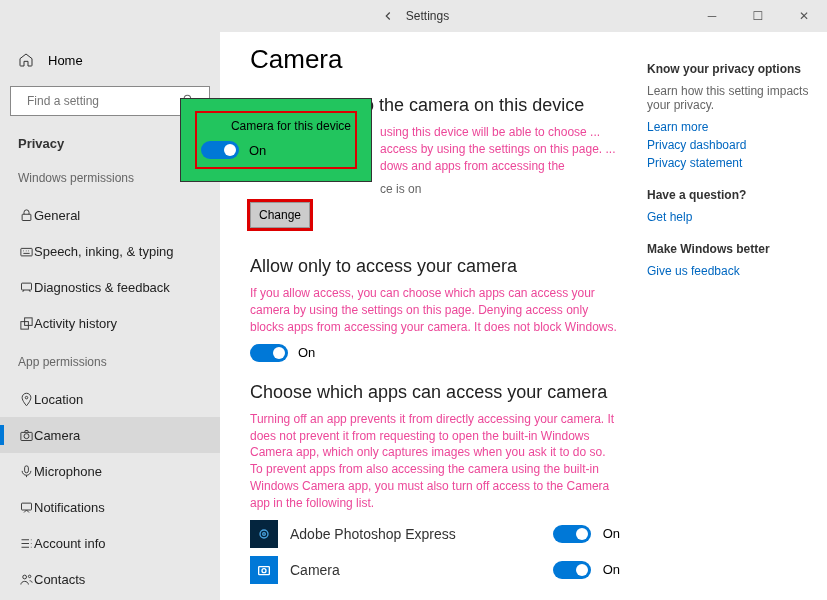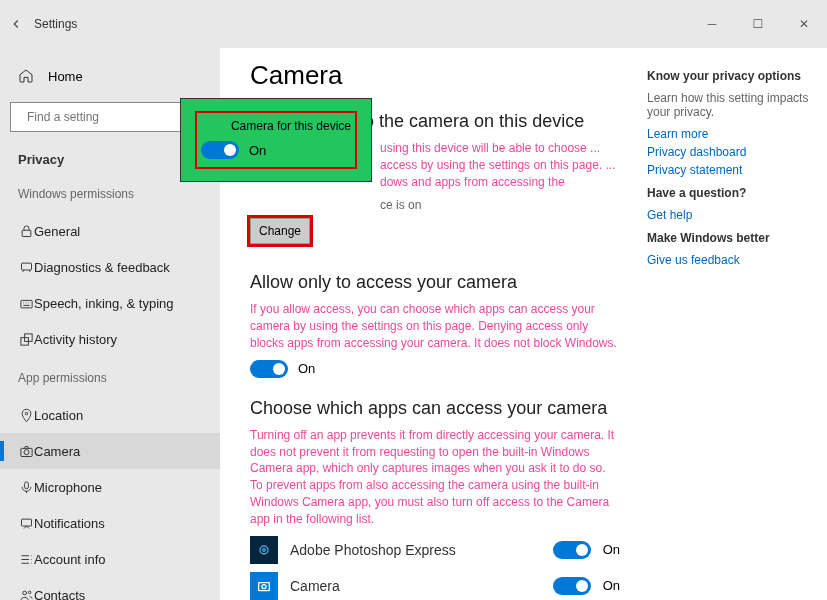"Settings" .titlebar { height: 48px -> 32px; justify-content: none -> center }
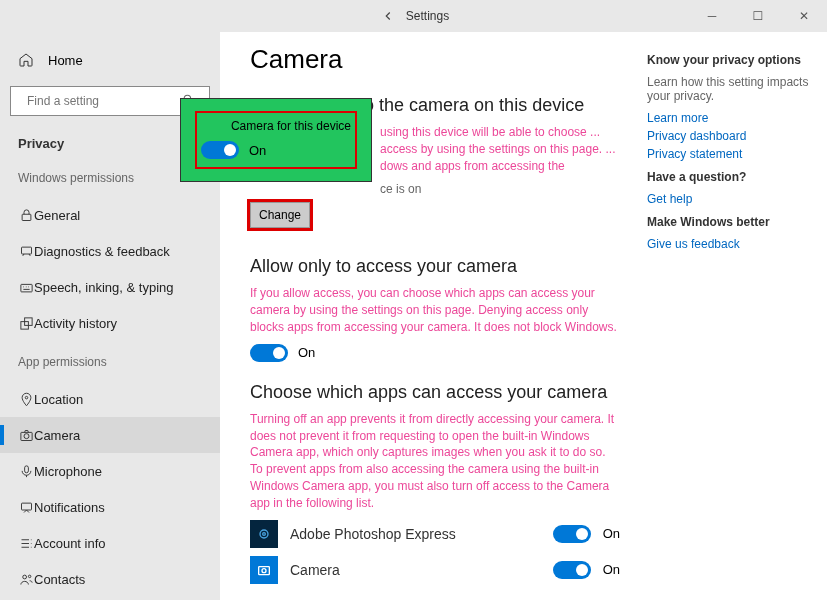"Know your privacy options" .right-col h4 { margin-top: 9px -> 18px }
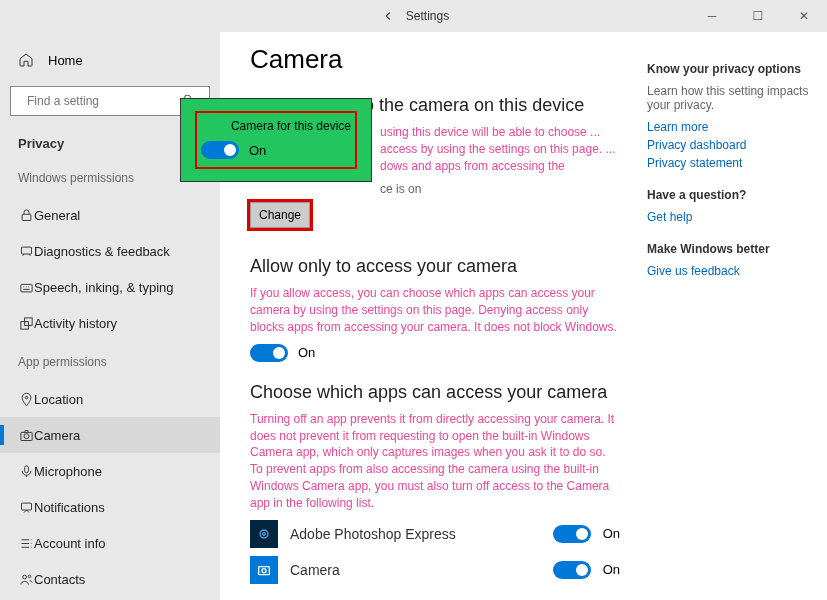"Diagnostics & feedback" div.side-item { order: before "Speech, inking, & typing" -> after "Speech, inking, & typing" }
